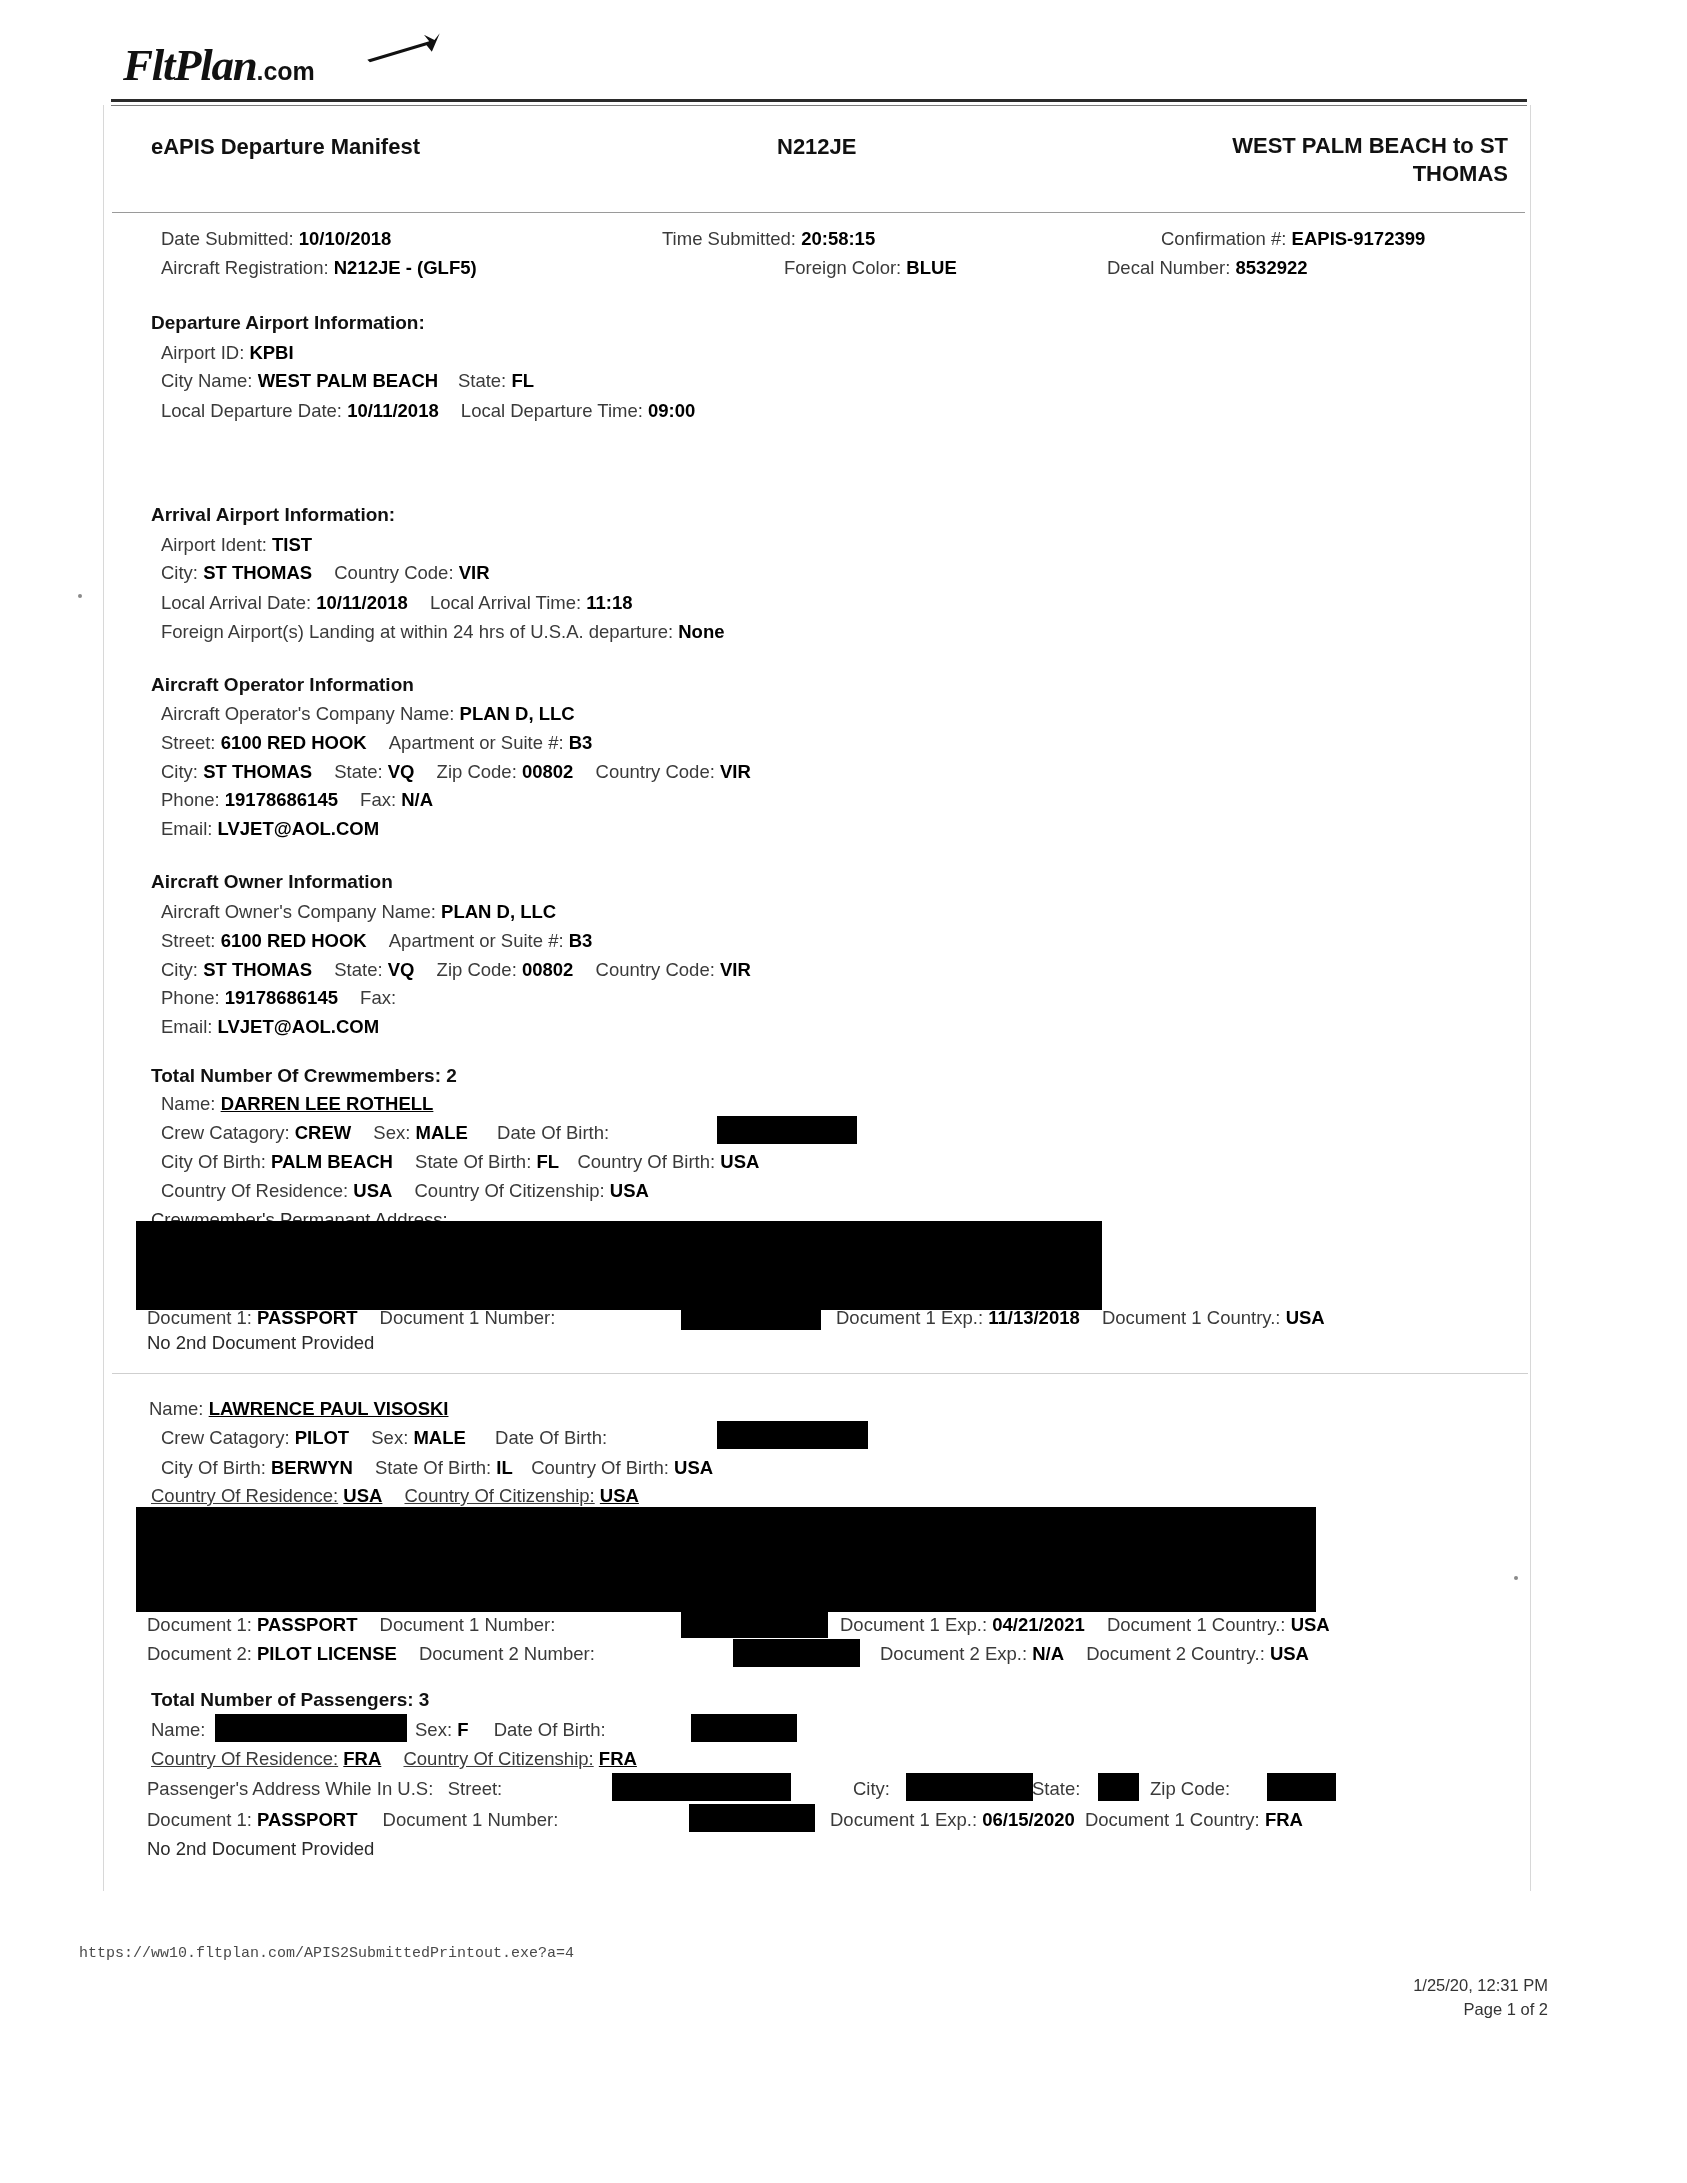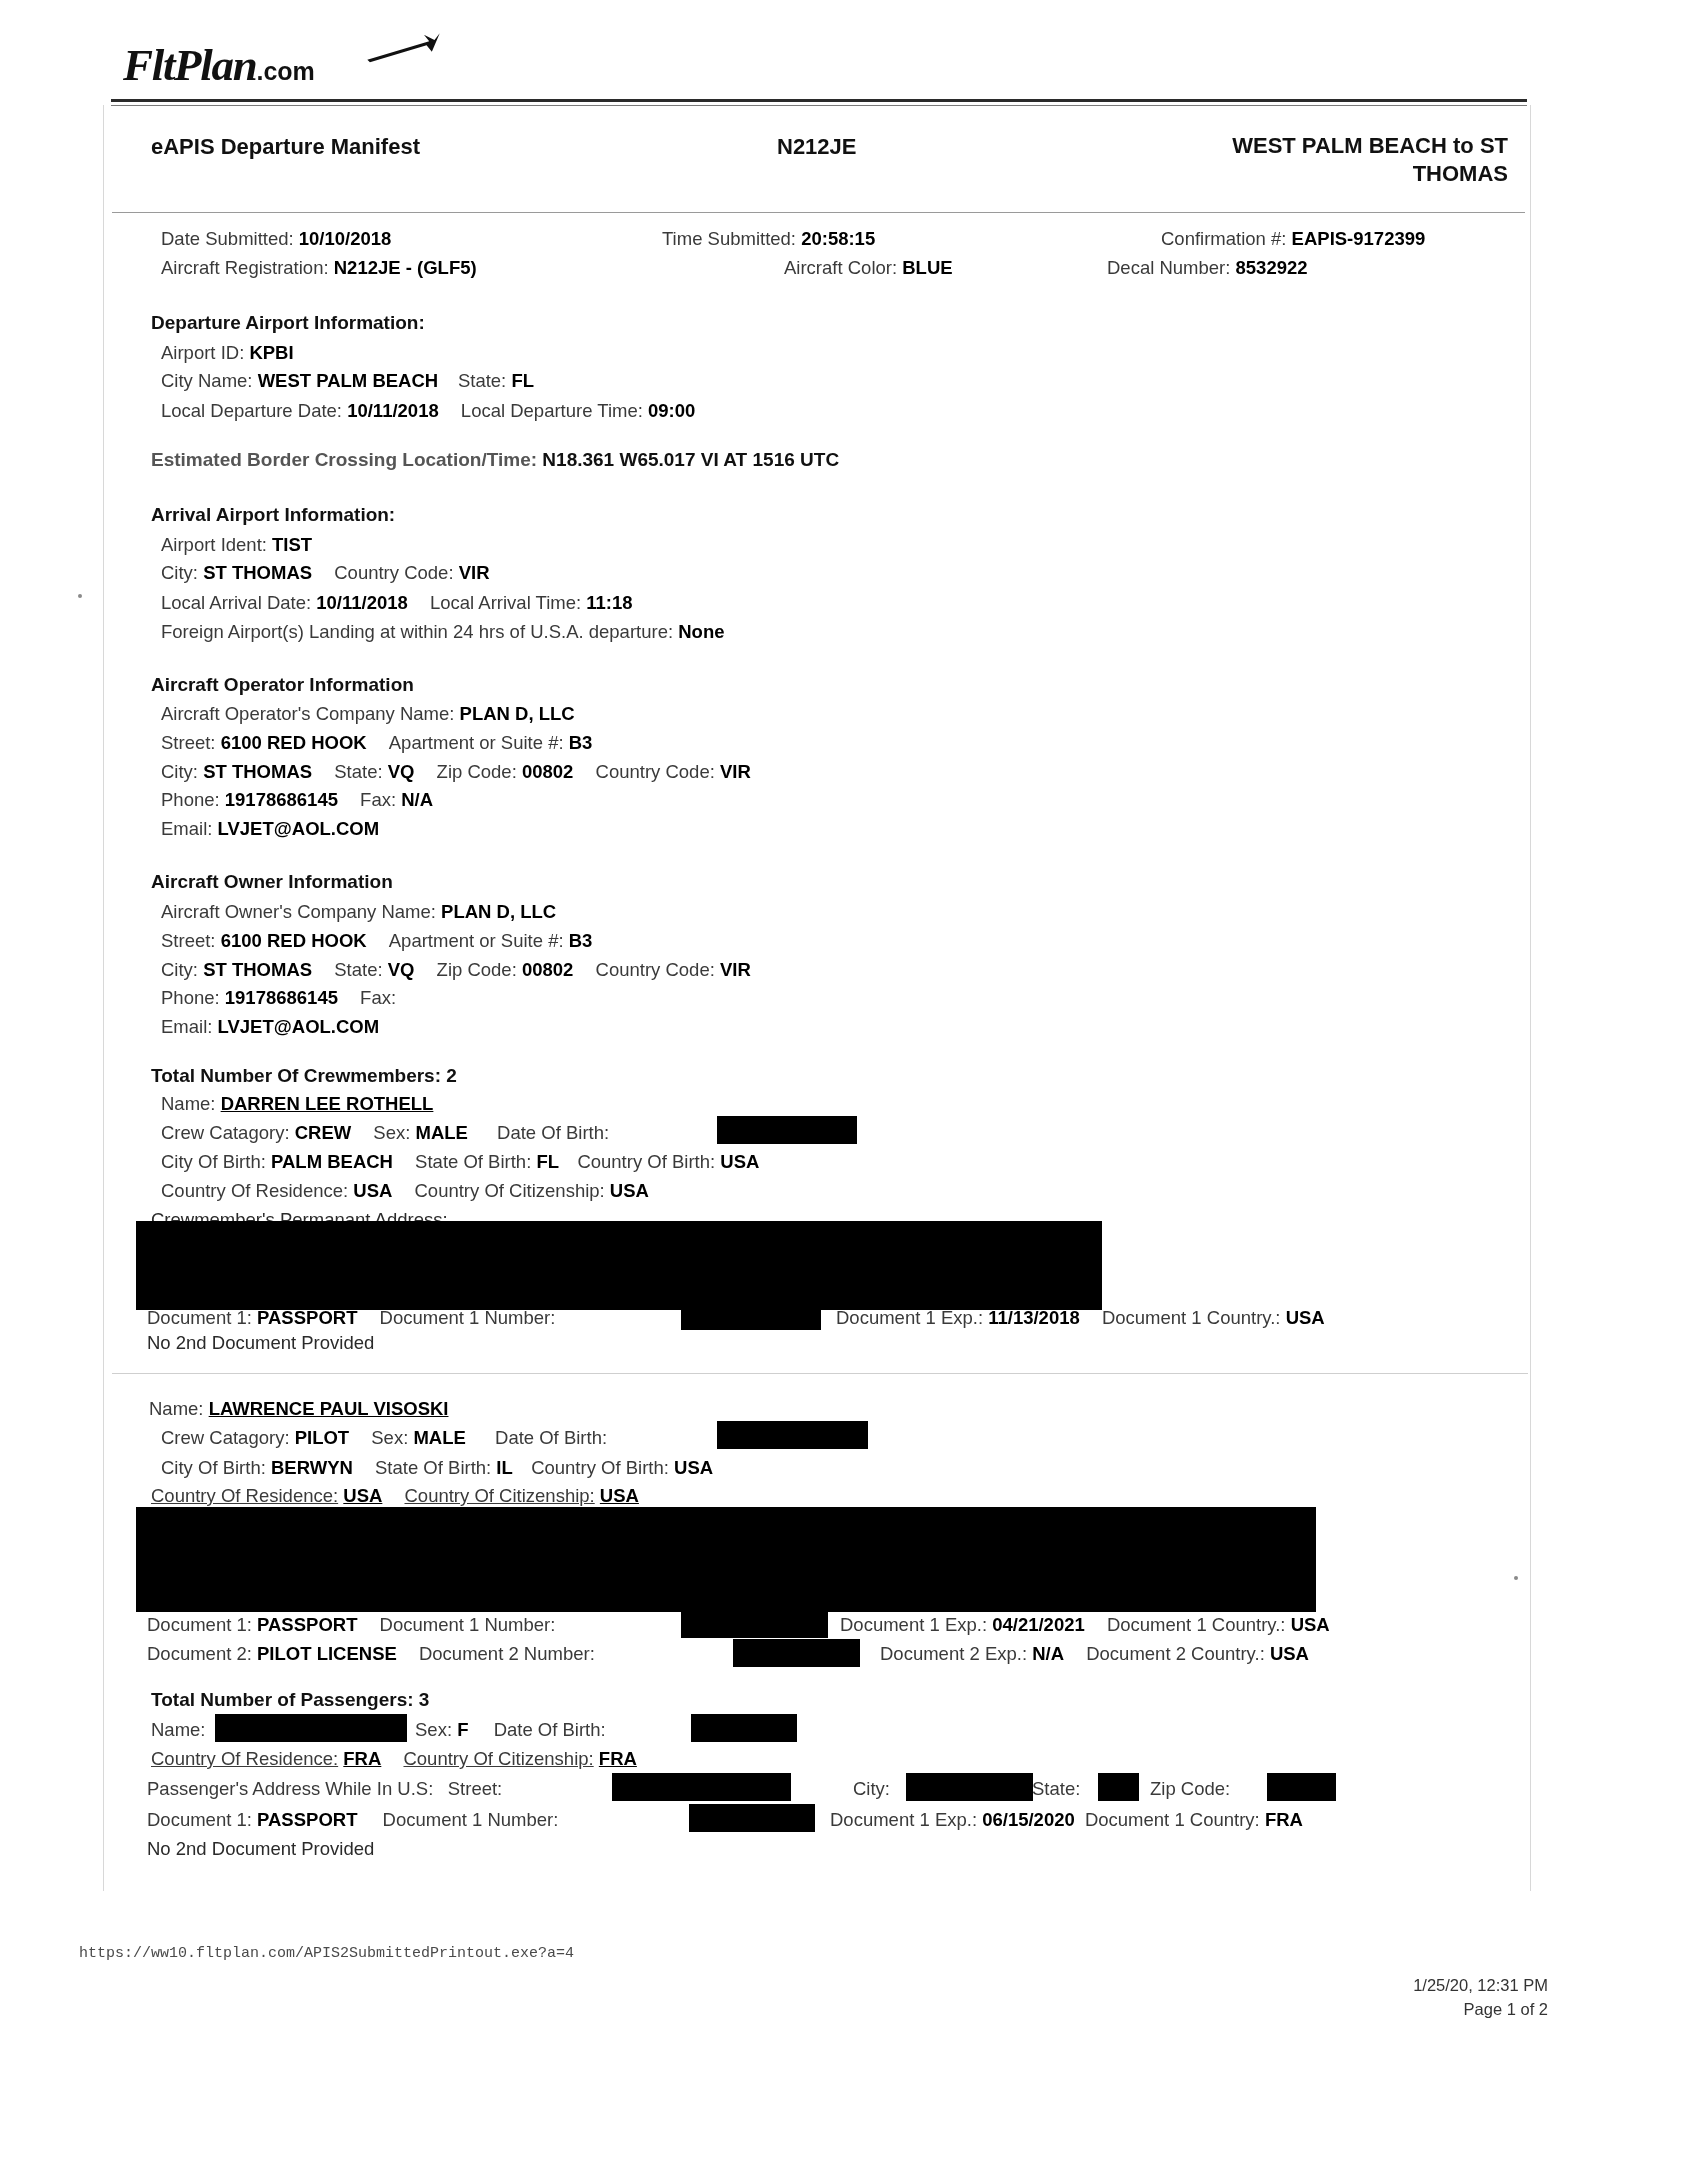"Aircraft Color:" span.lbl { text: Aircraft -> Foreign }
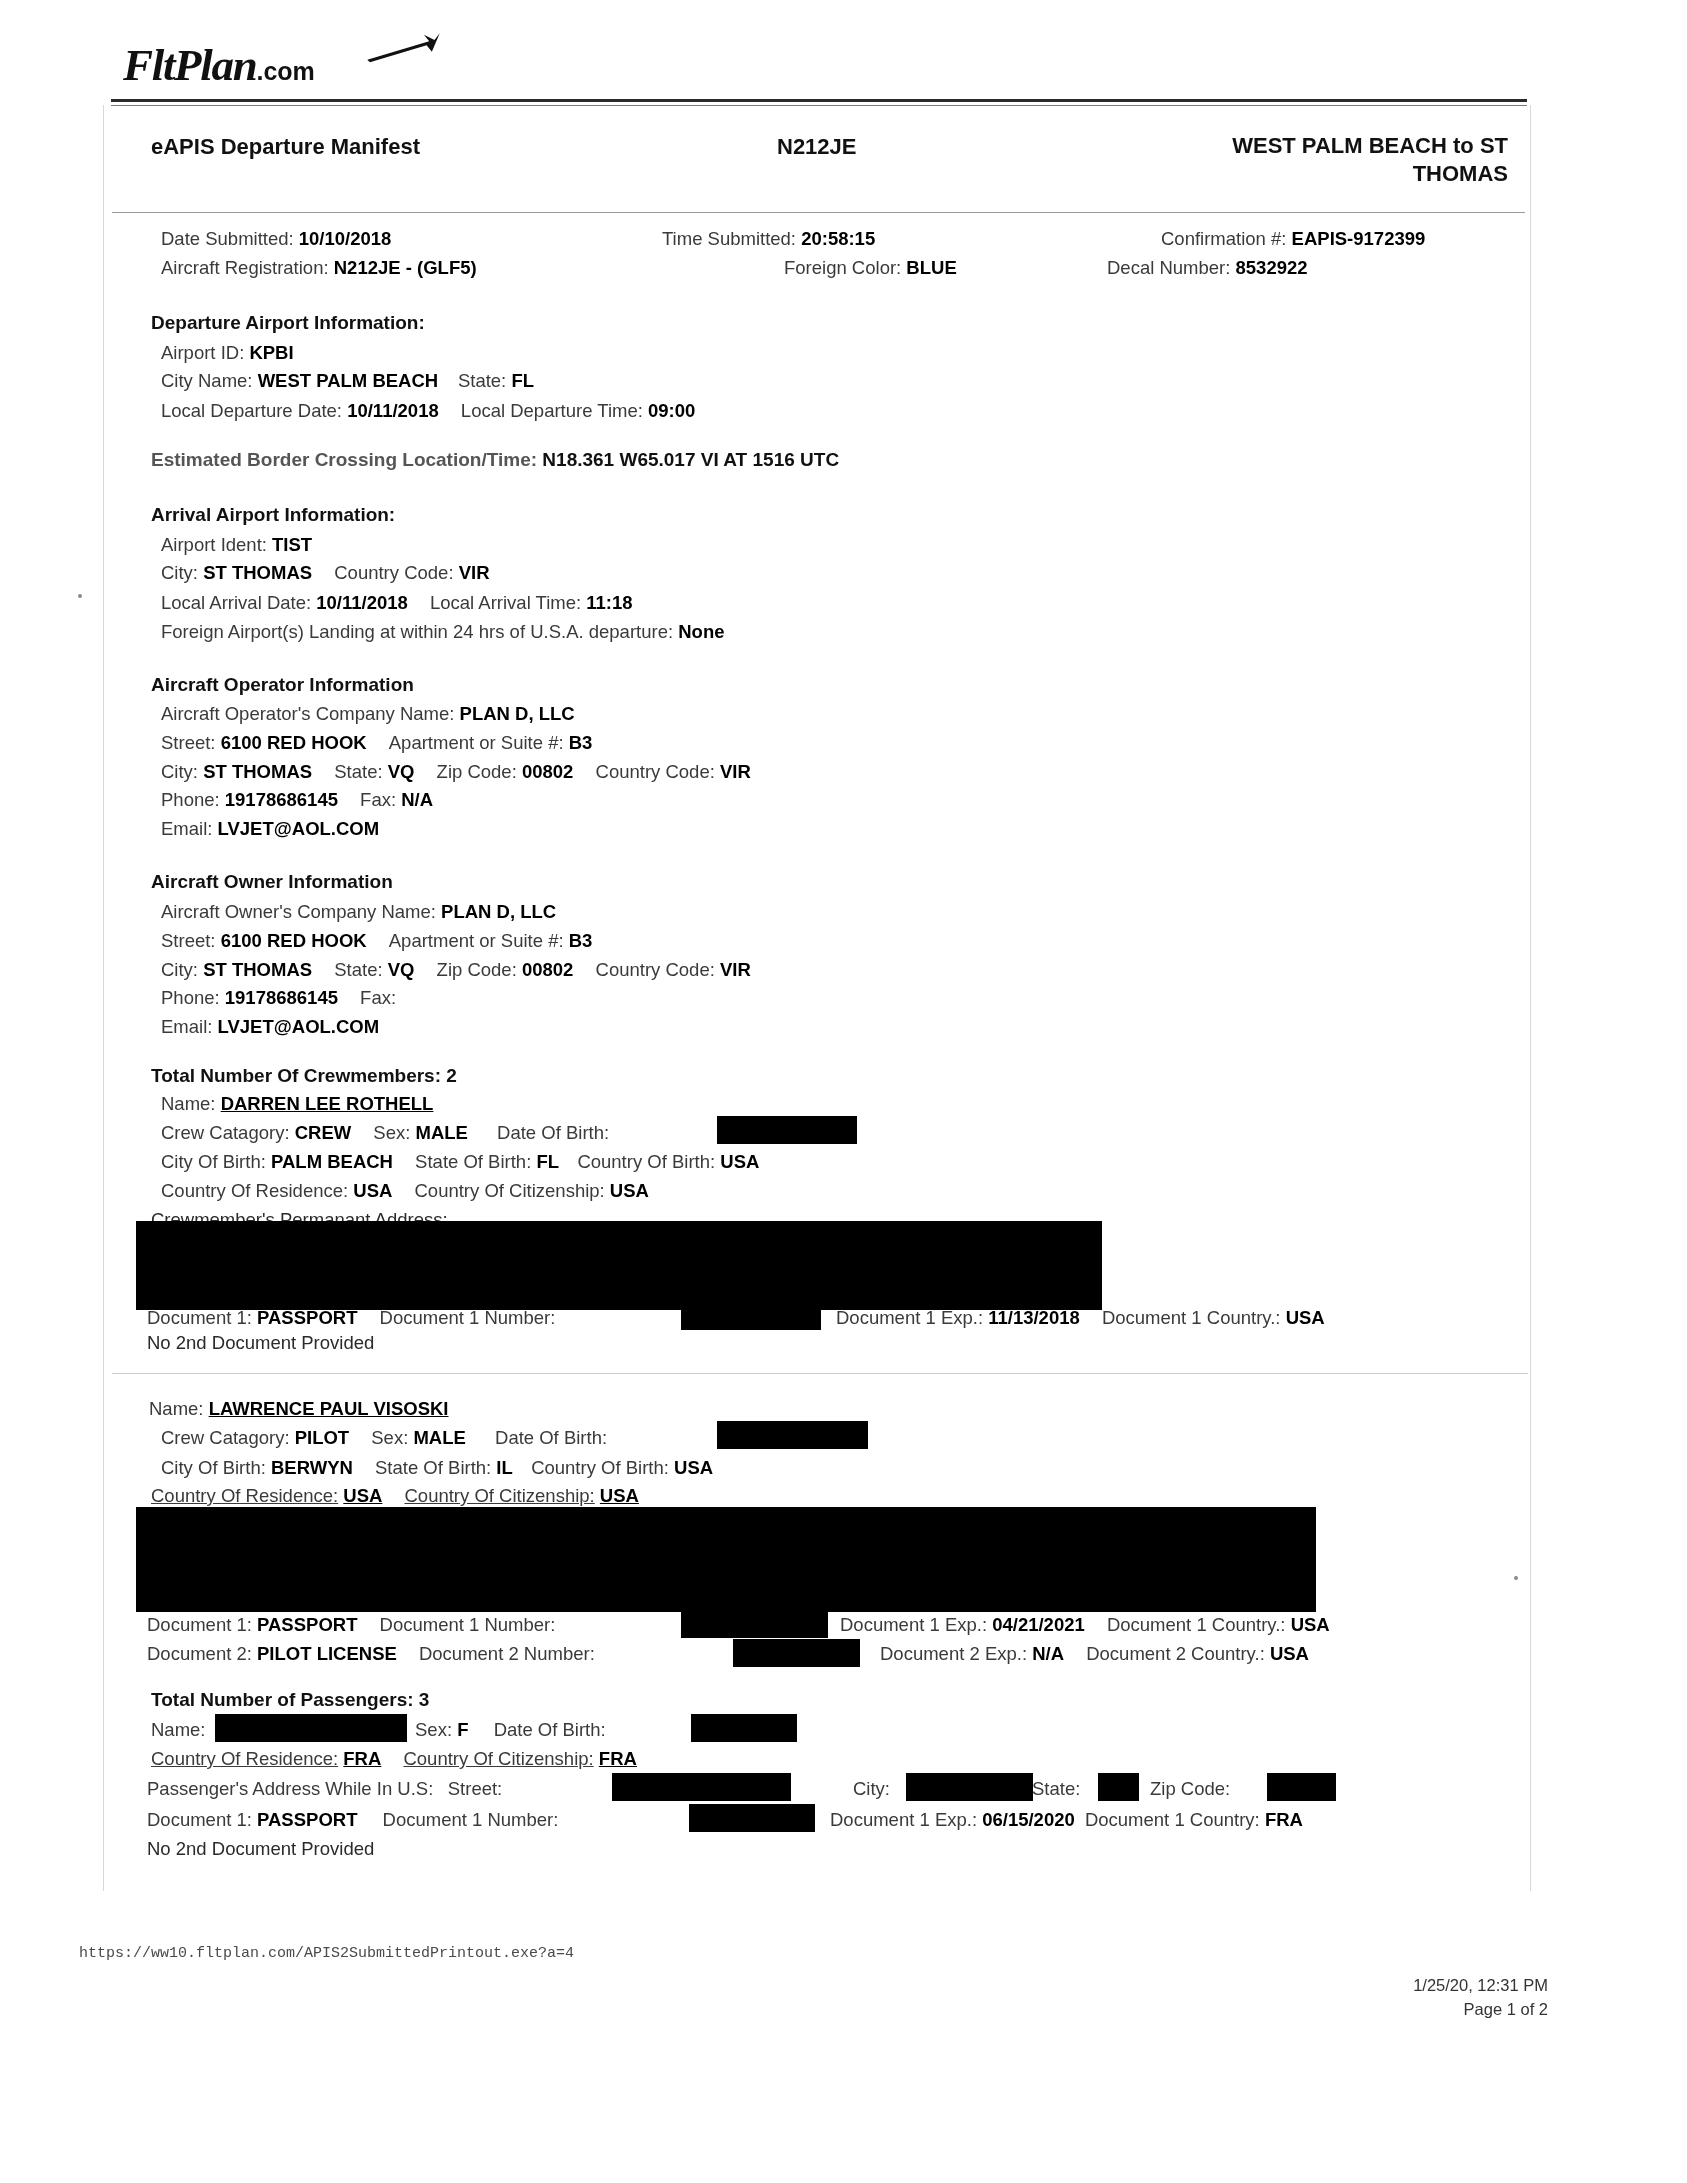"Estimated Border Crossing Location/Time:" div.grey-sec { html: <div> <span>Estimated Border Crossing Location/Time:</span> <span>N18.361 W65.017 VI AT 1516 UTC</span> </div> -> none }
